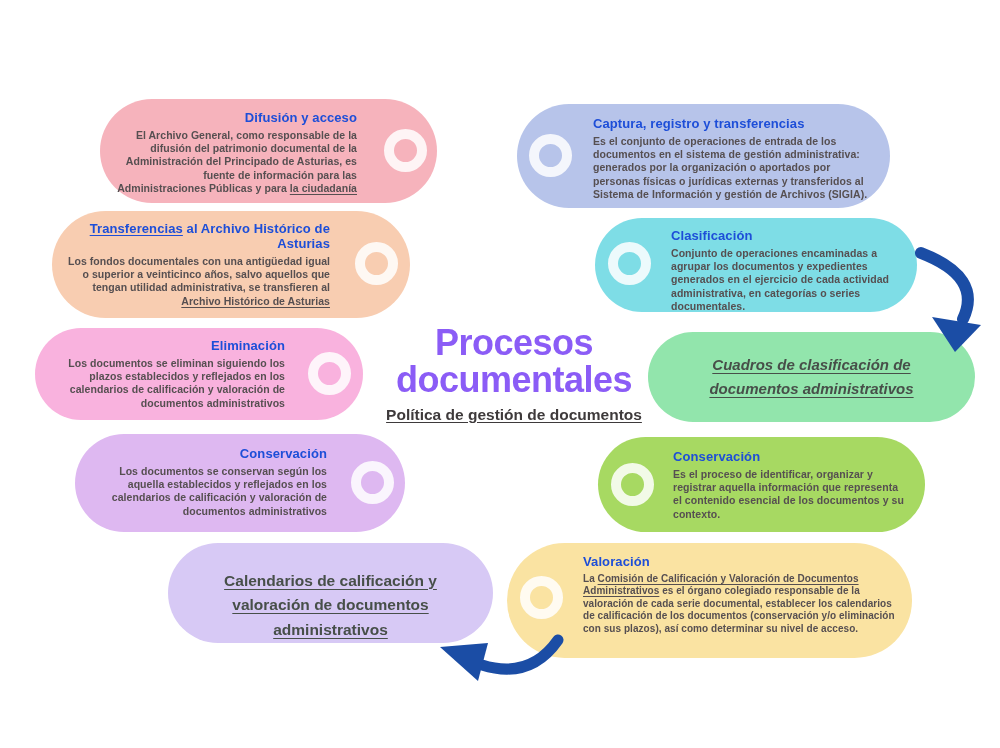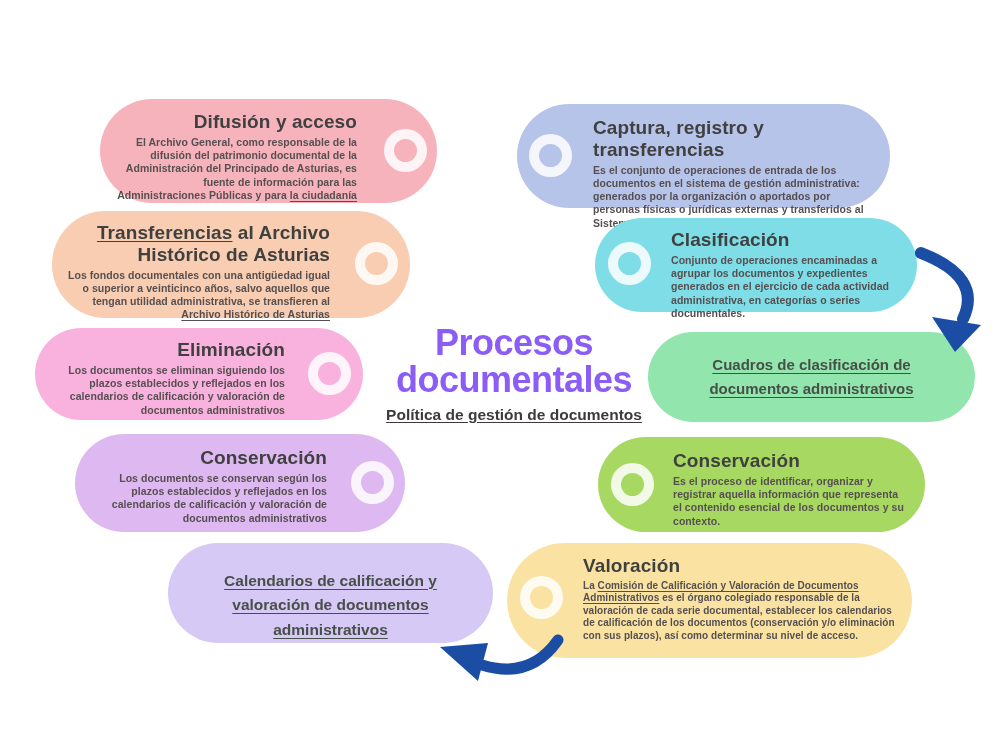"Difusión y acceso" .card-title { color: #404040 -> #1d4ed8; font-size: 19px -> 13px }
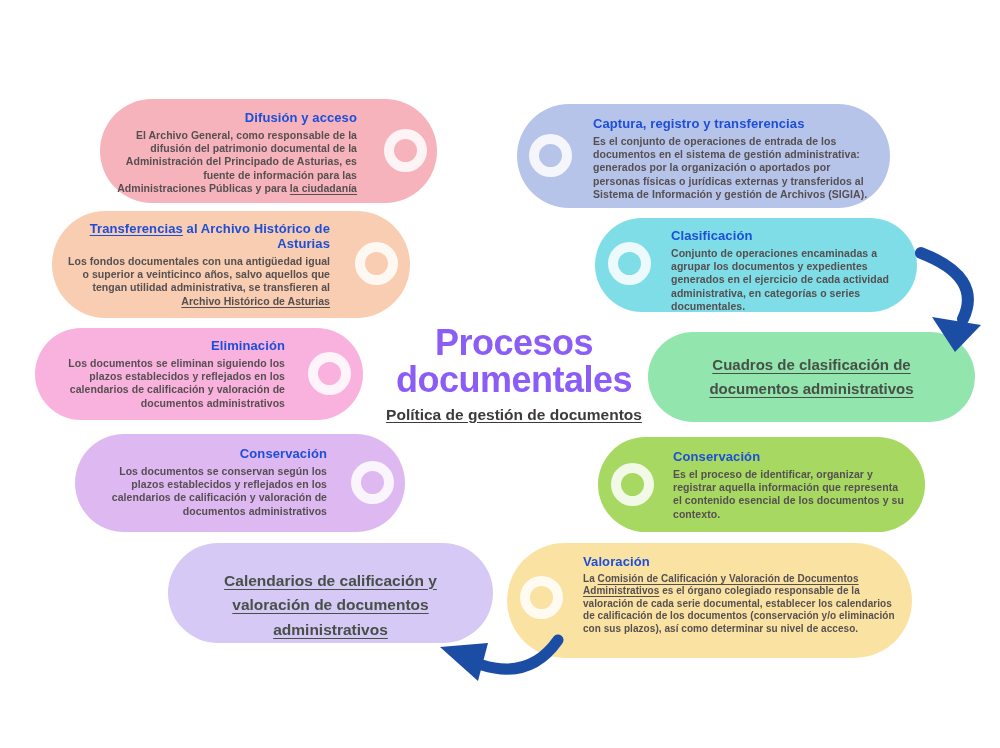"Cuadros de clasificación de documentos" div.label-text { font-style: none -> italic }
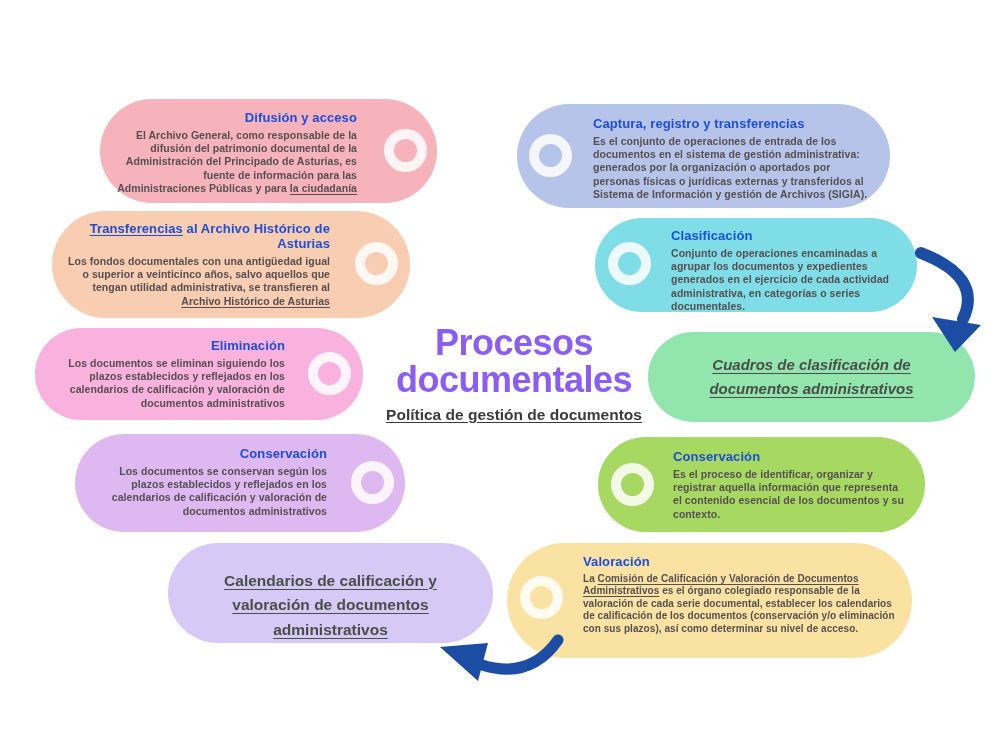"Los documentos se conservan según" div.card-body { text: plazos -> aquella }
